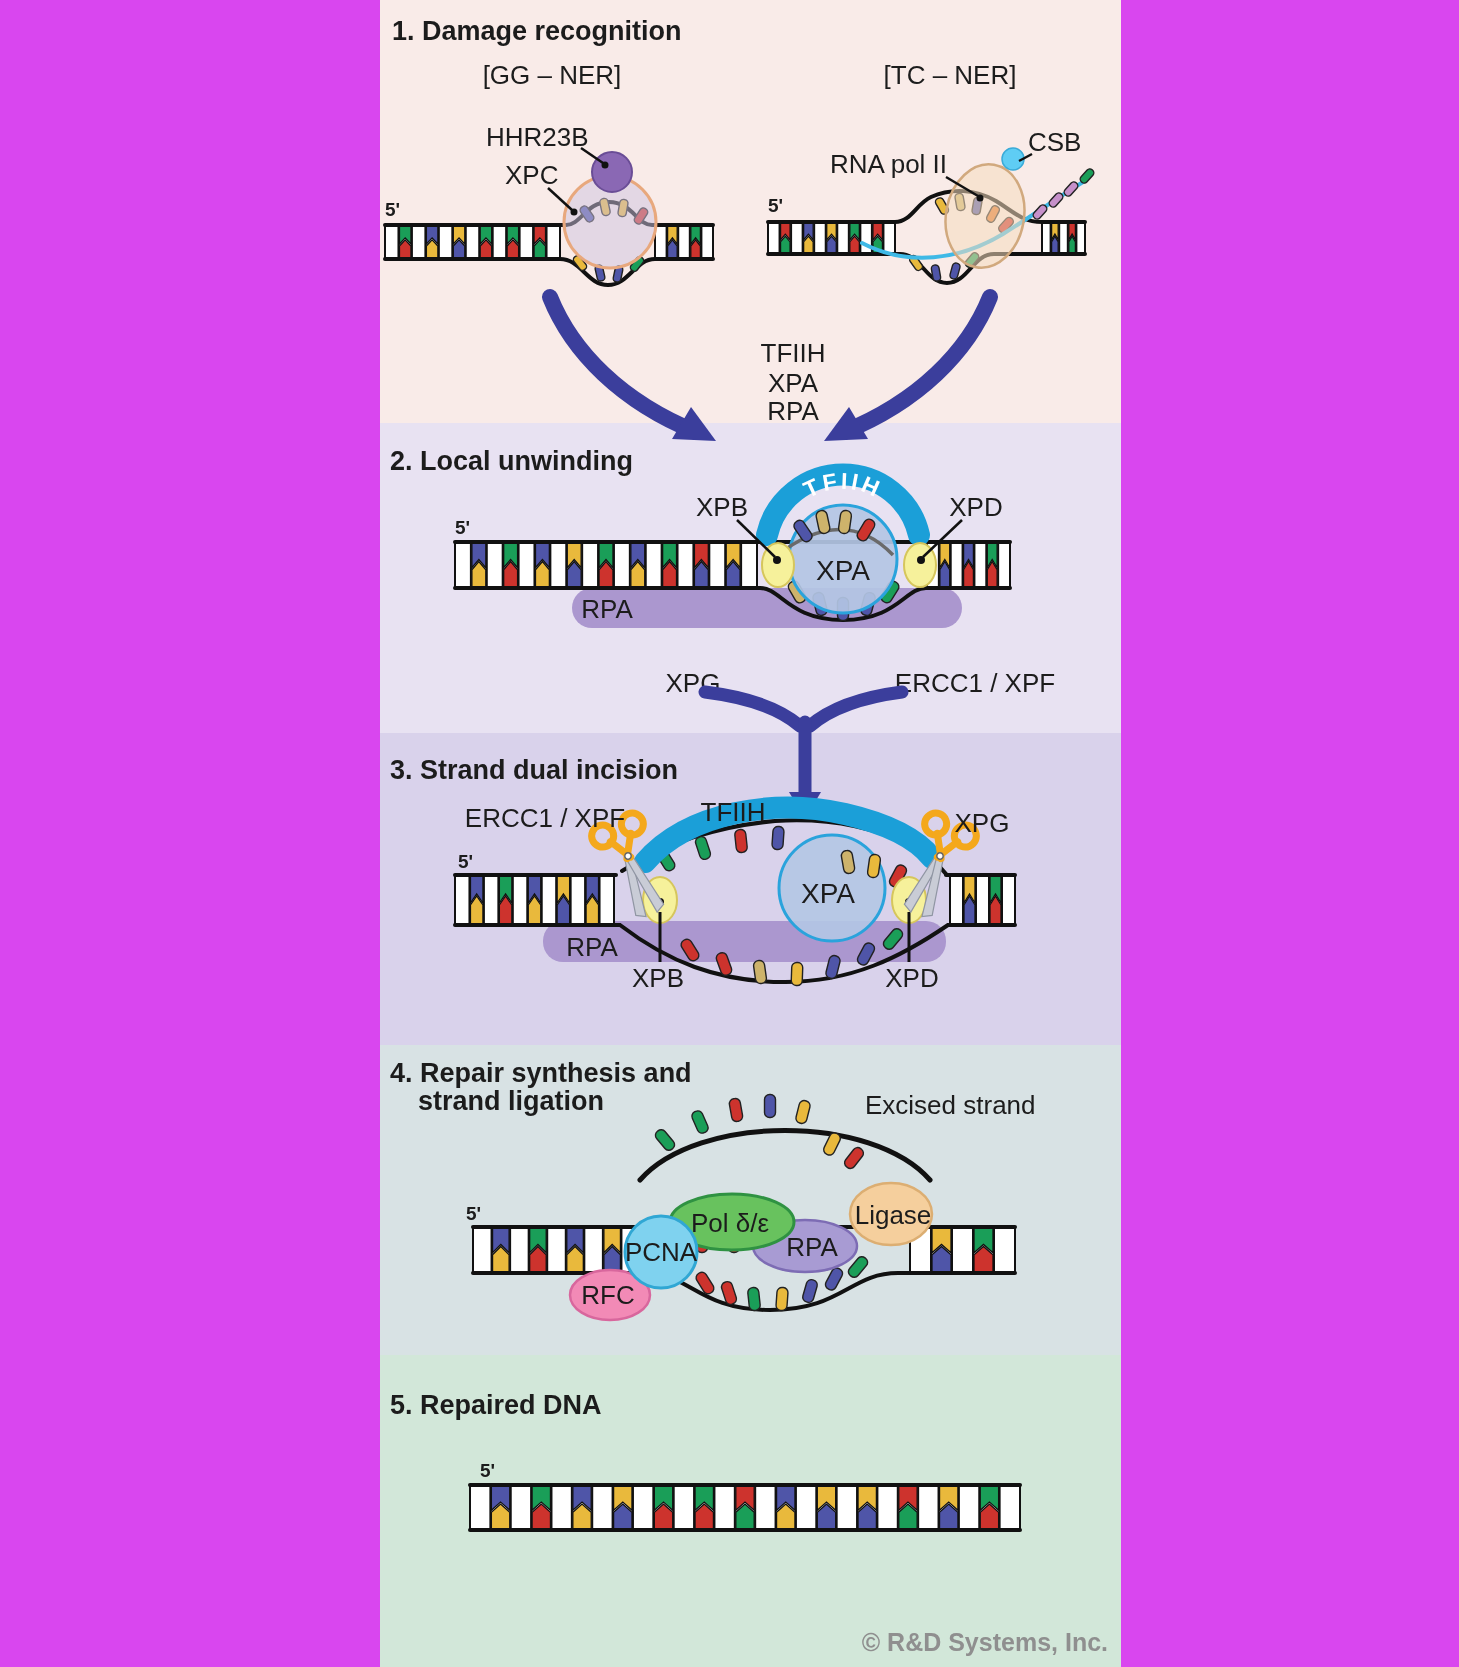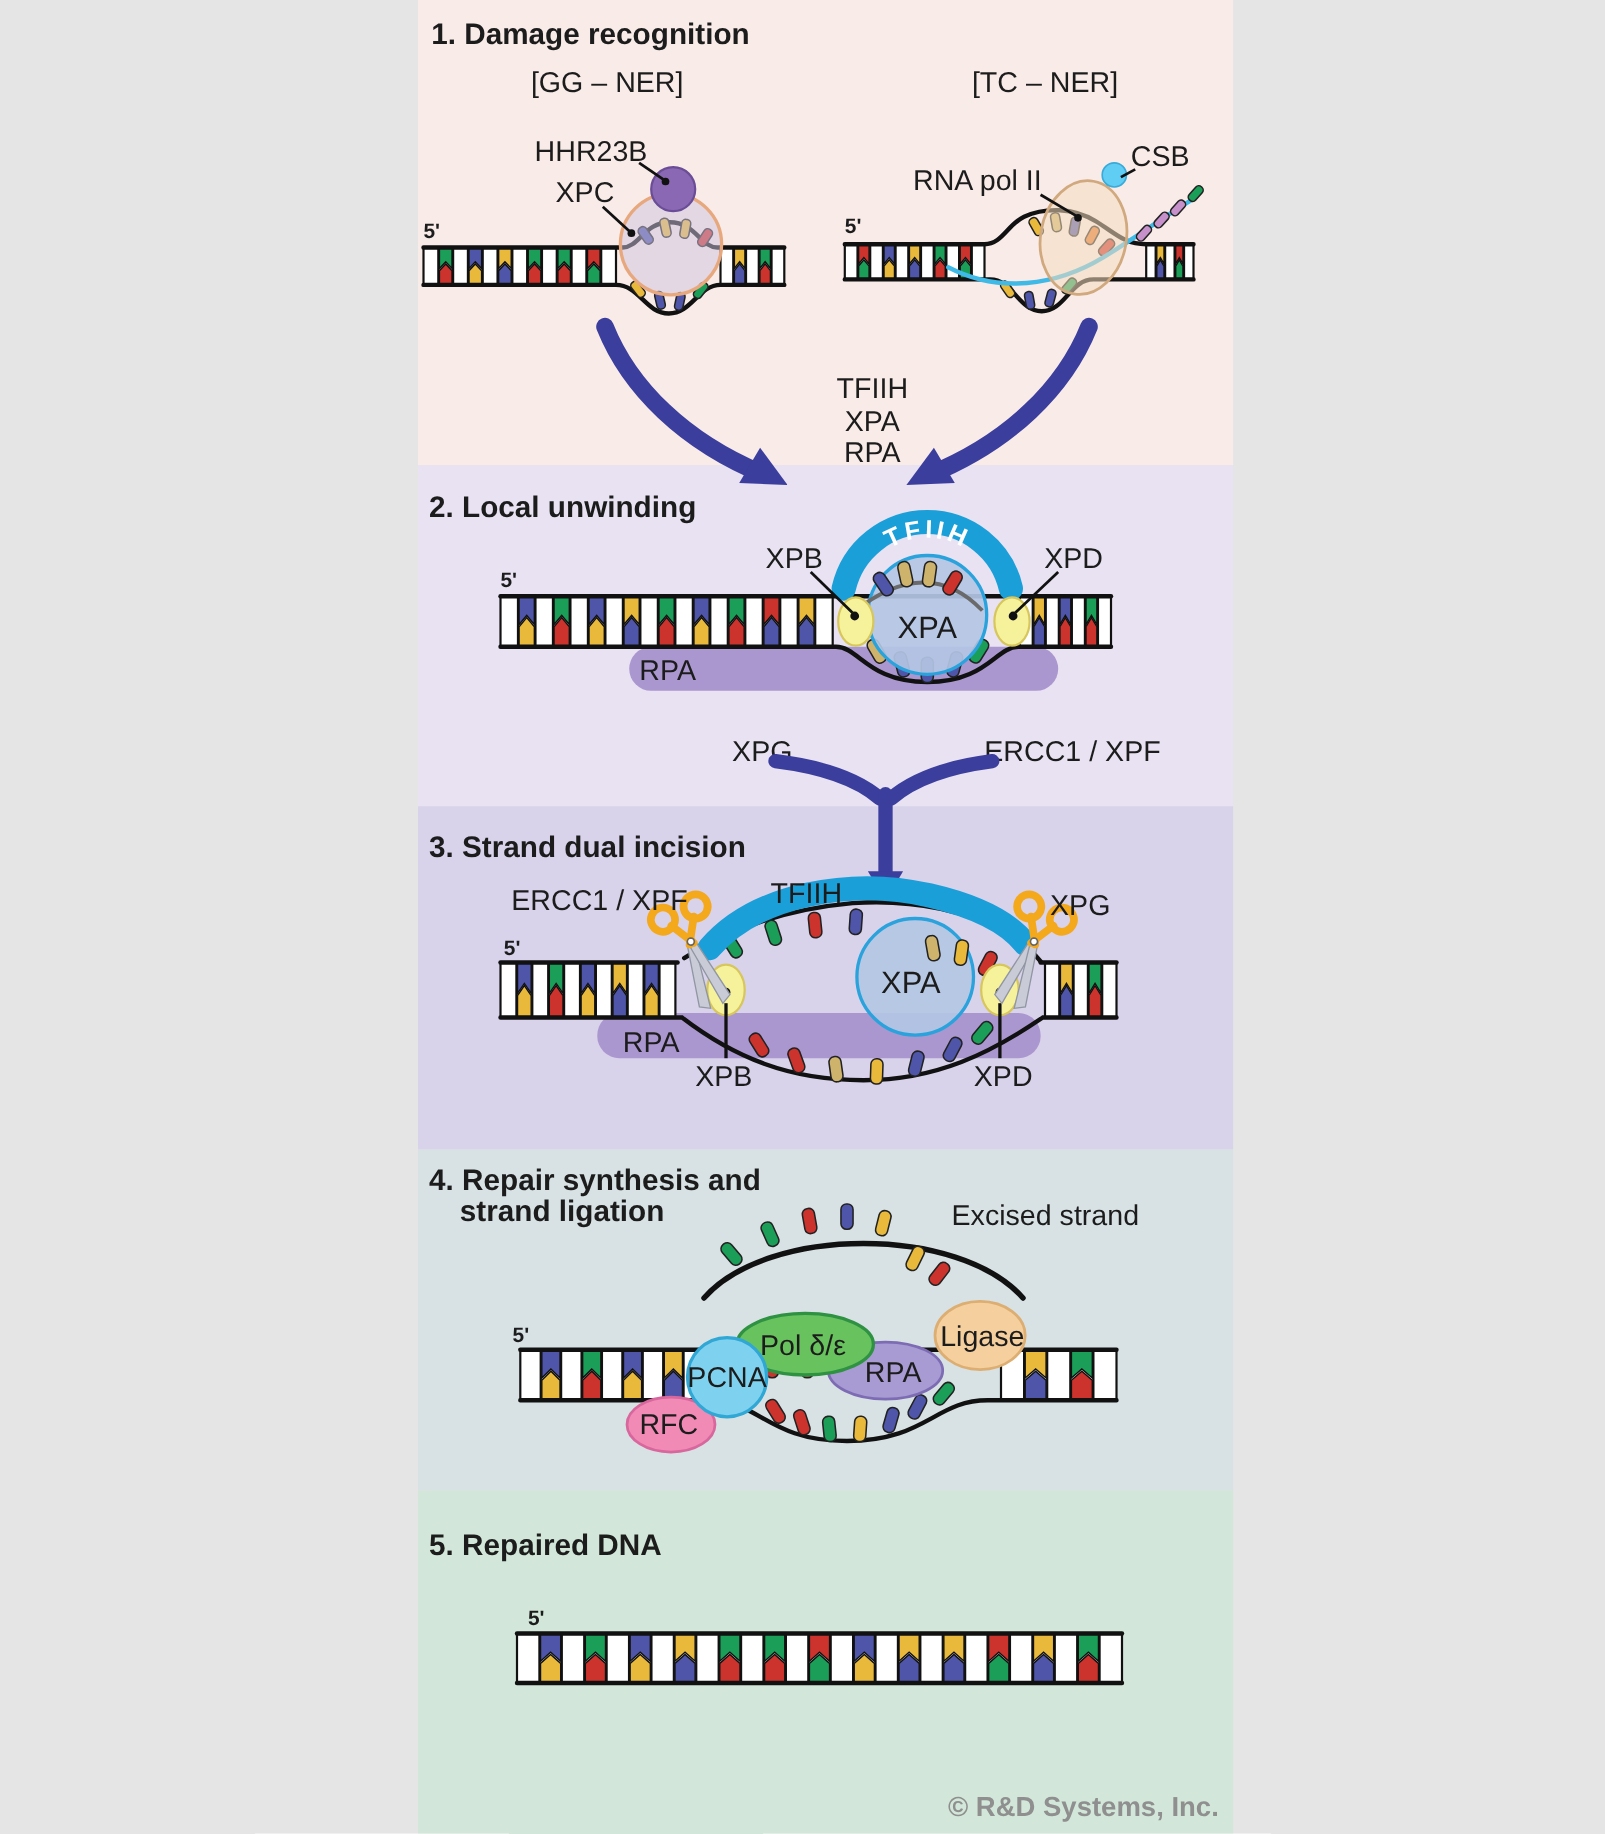"1. Damage recognition" .canvas { background: #e5e5e5 -> #d946ef }
